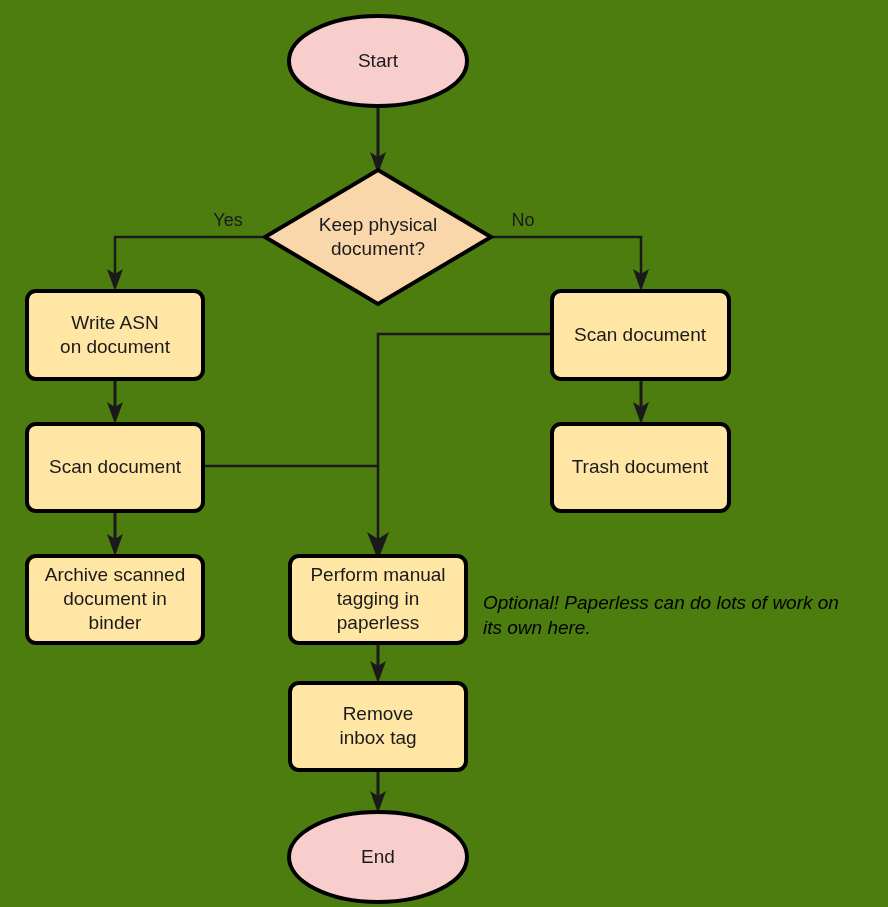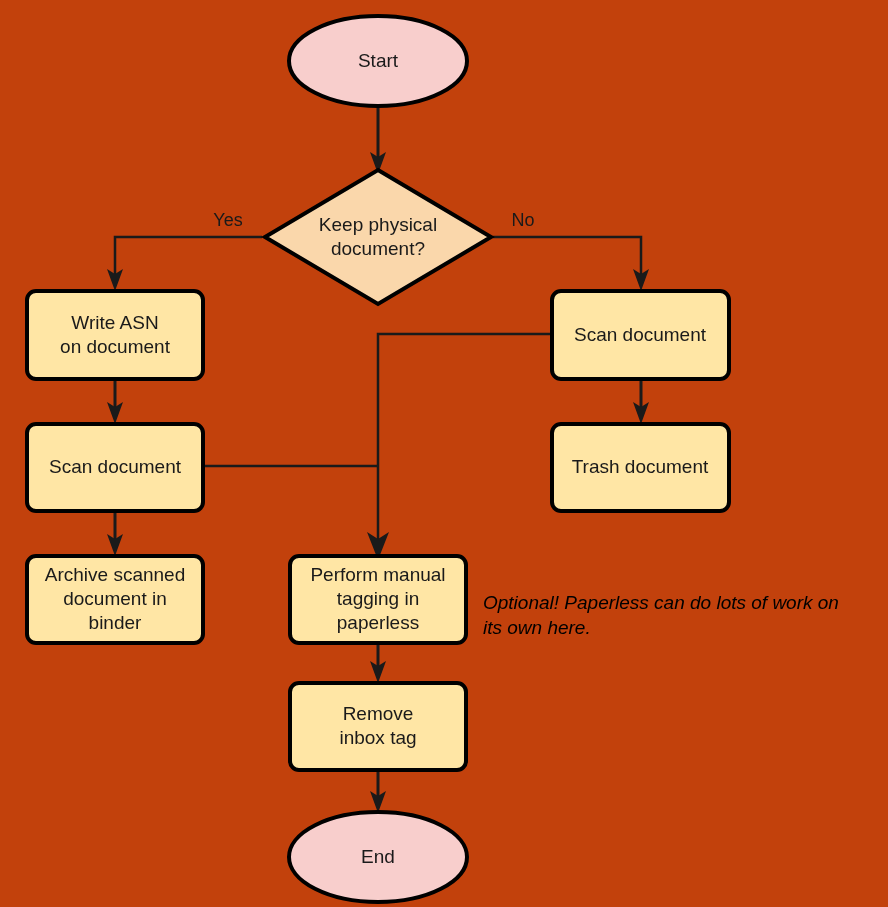"Start" #flow-root { background: #c2410c -> #4d7c0f }
